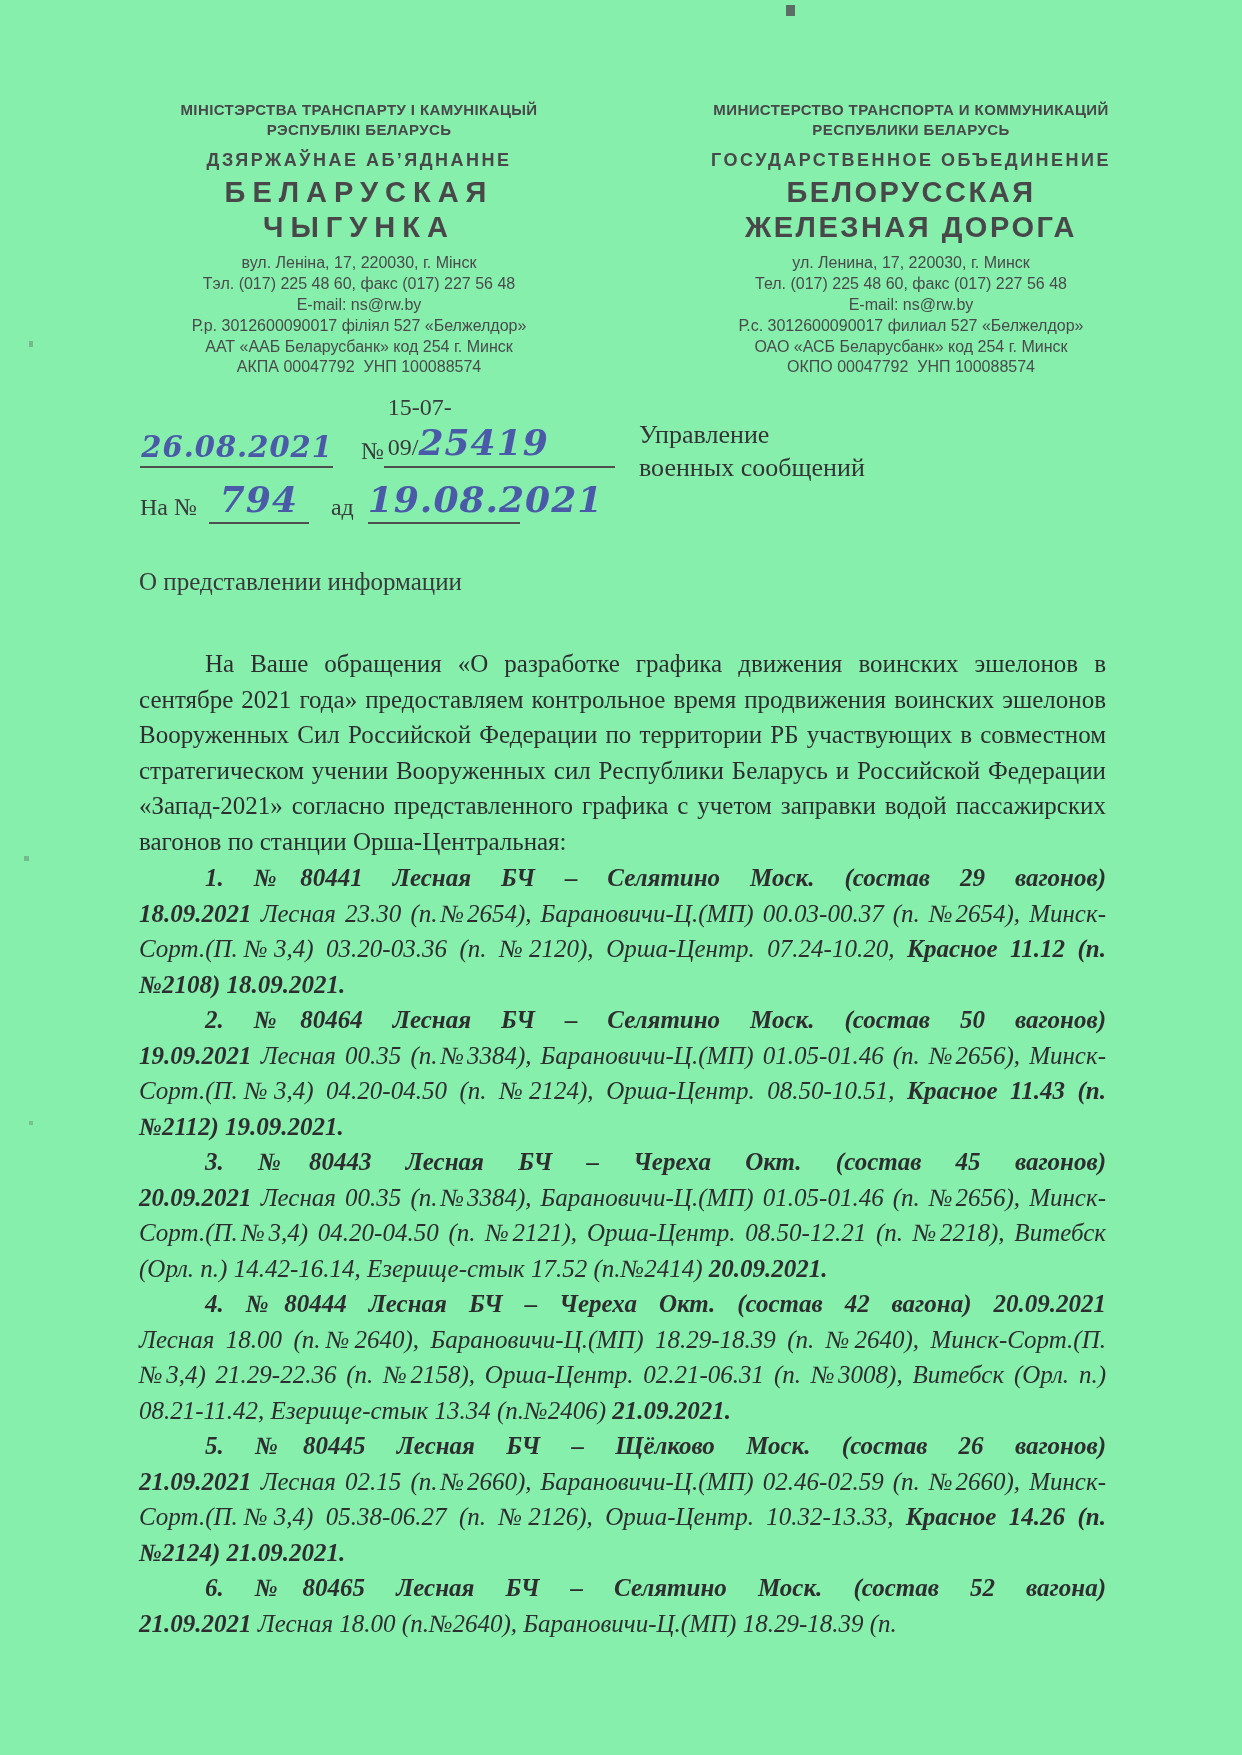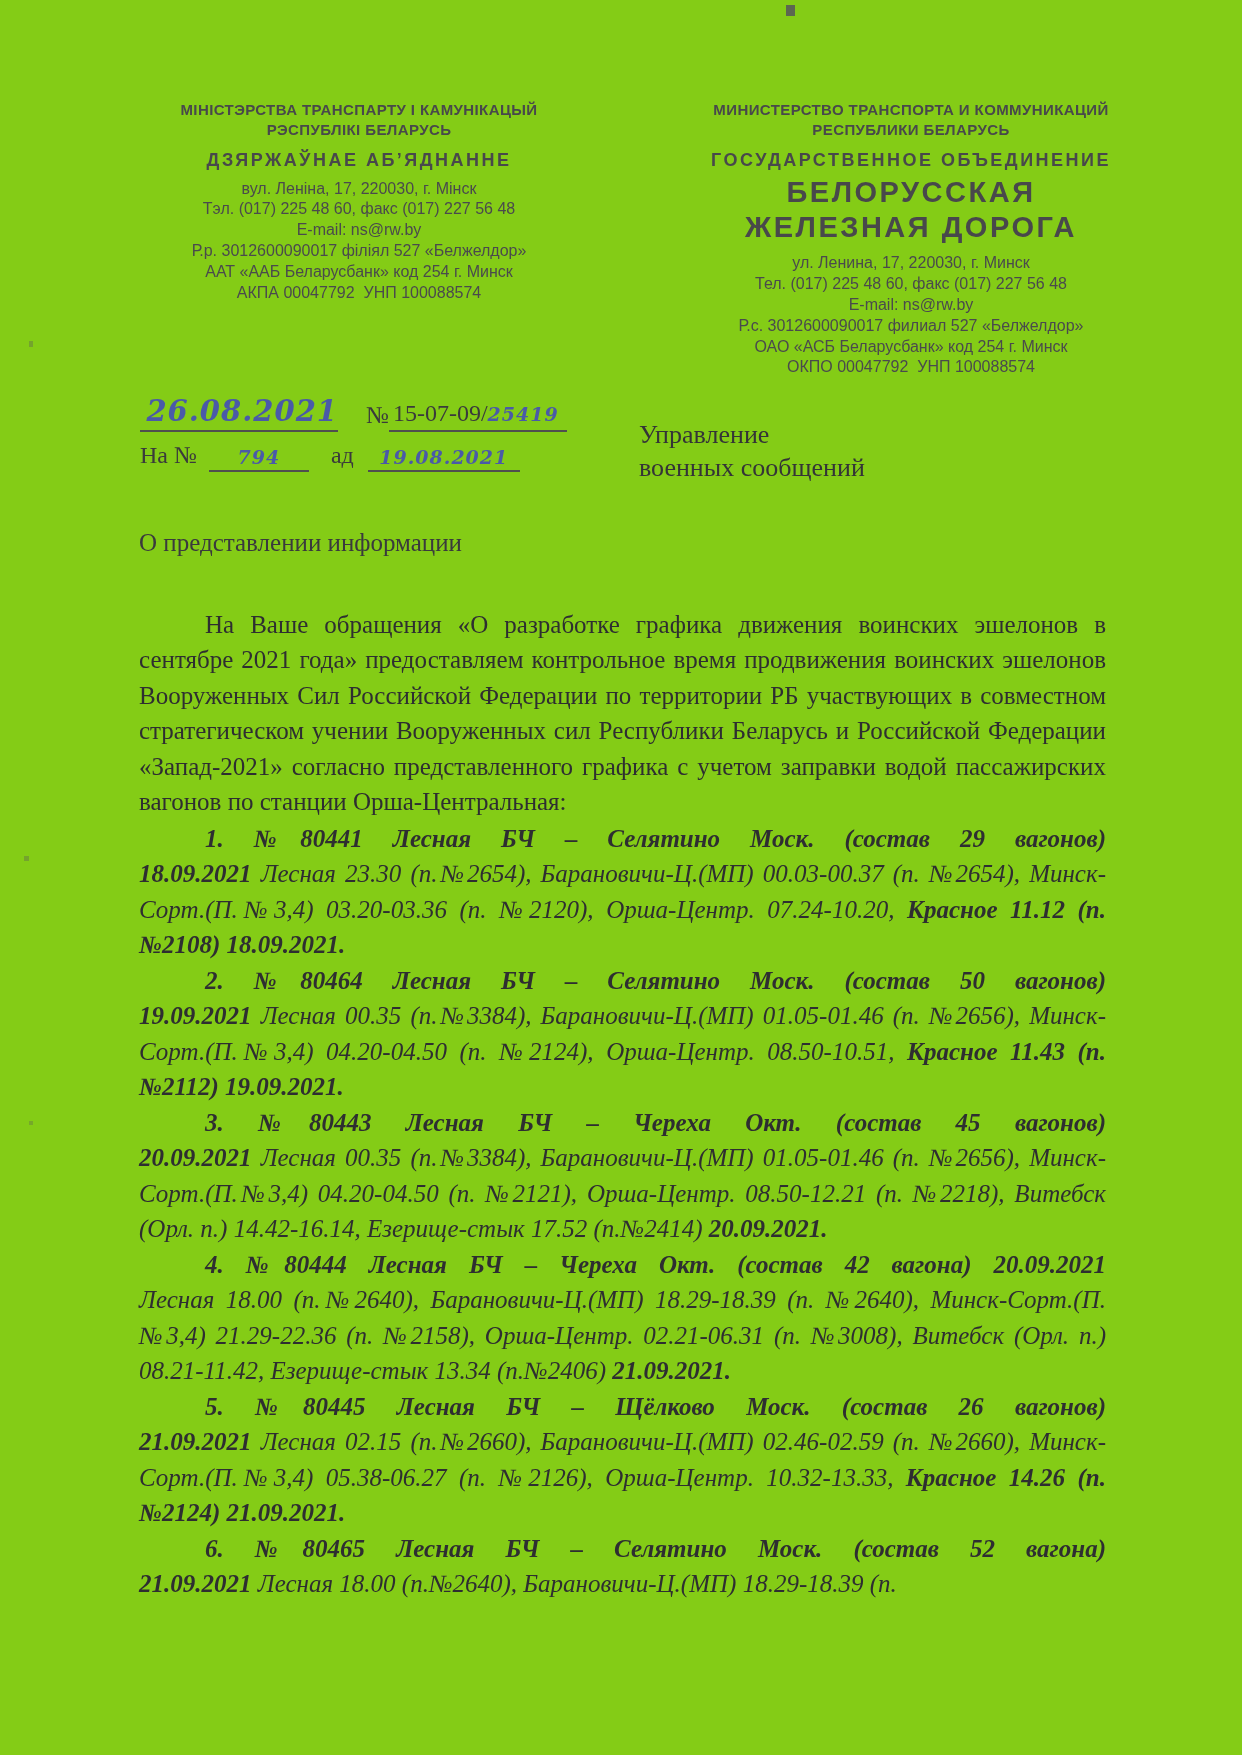"МІНІСТЭРСТВА ТРАНСПАРТУ І КАМУНІКАЦЫЙ" .page { background: #84cc16 -> #86efac }
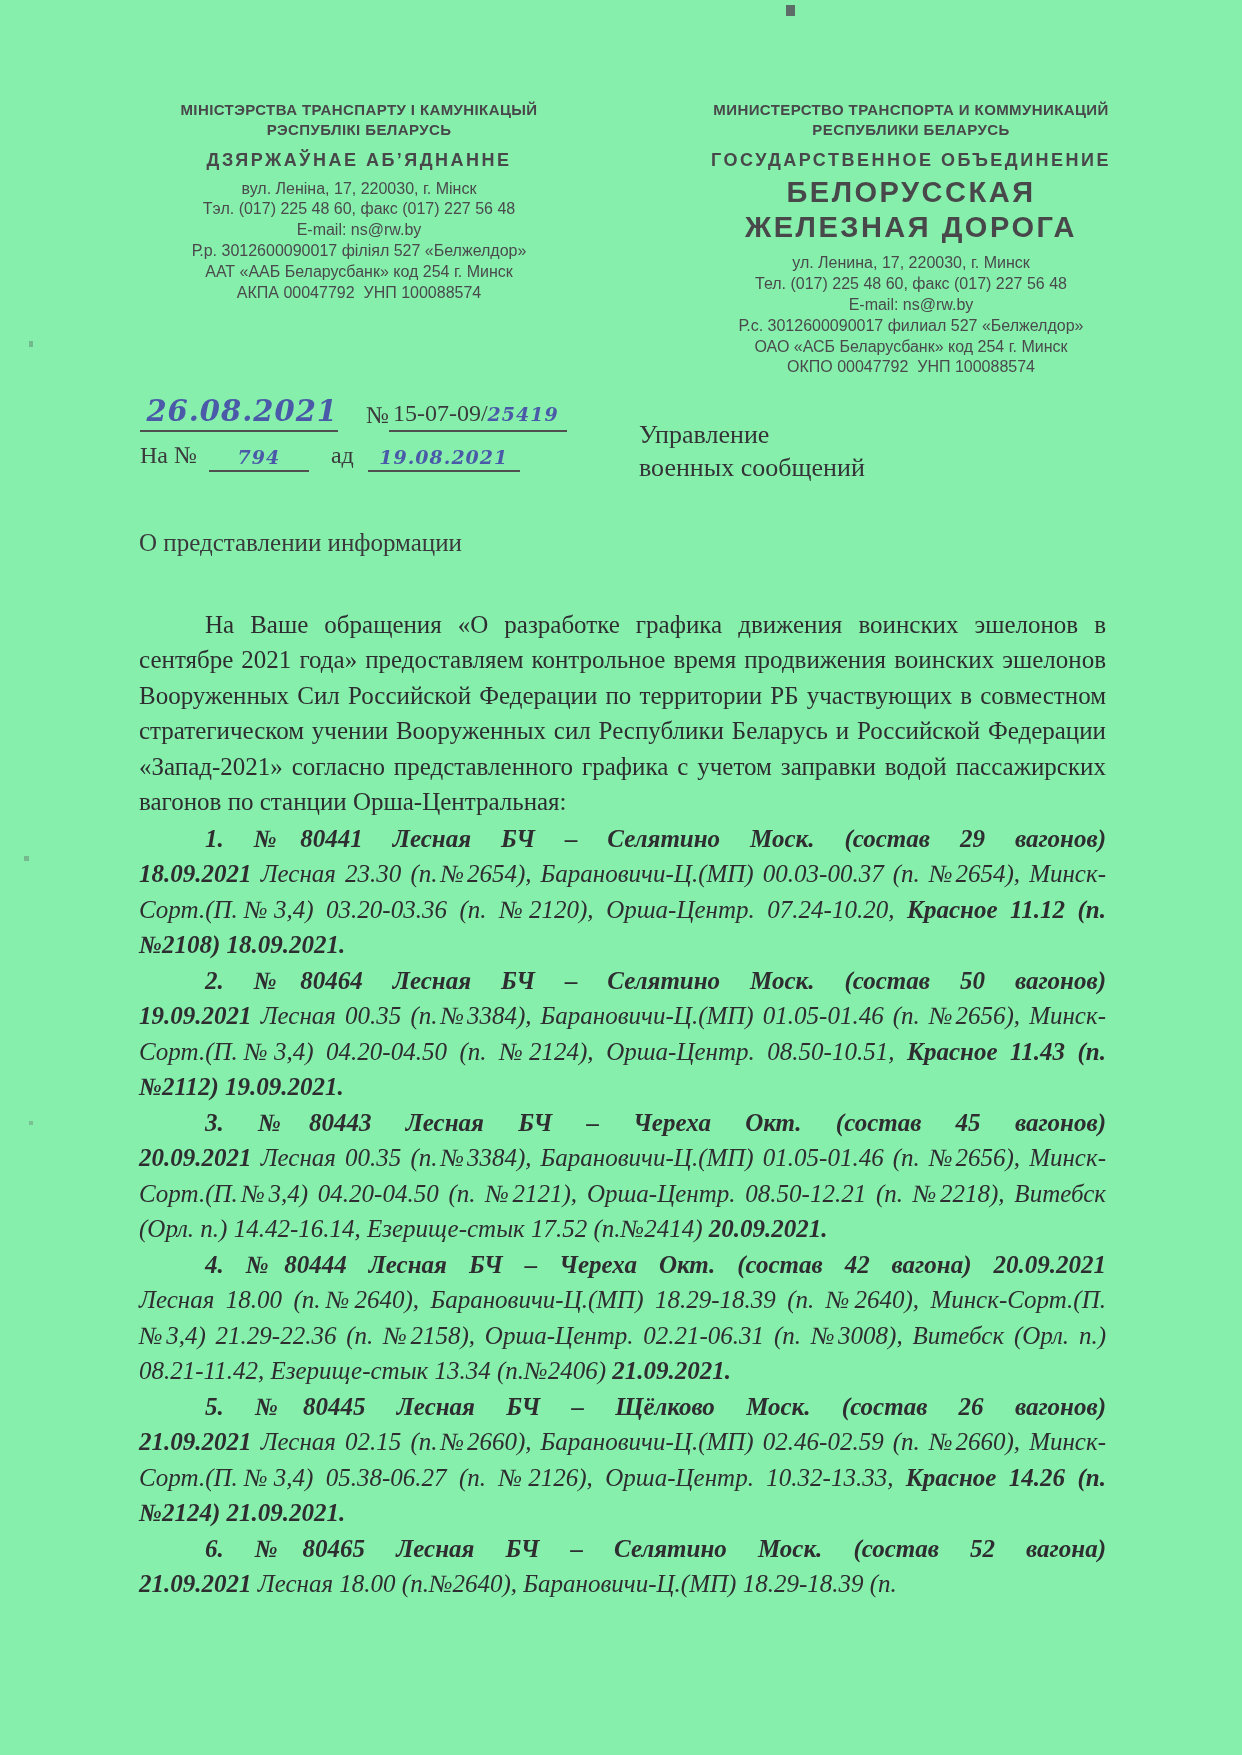"БЕЛАРУСКАЯ" div.lh-name { html: none -> <div> <div>БЕЛАРУСКАЯ</div> <div>ЧЫГУНКА</div> </div> }
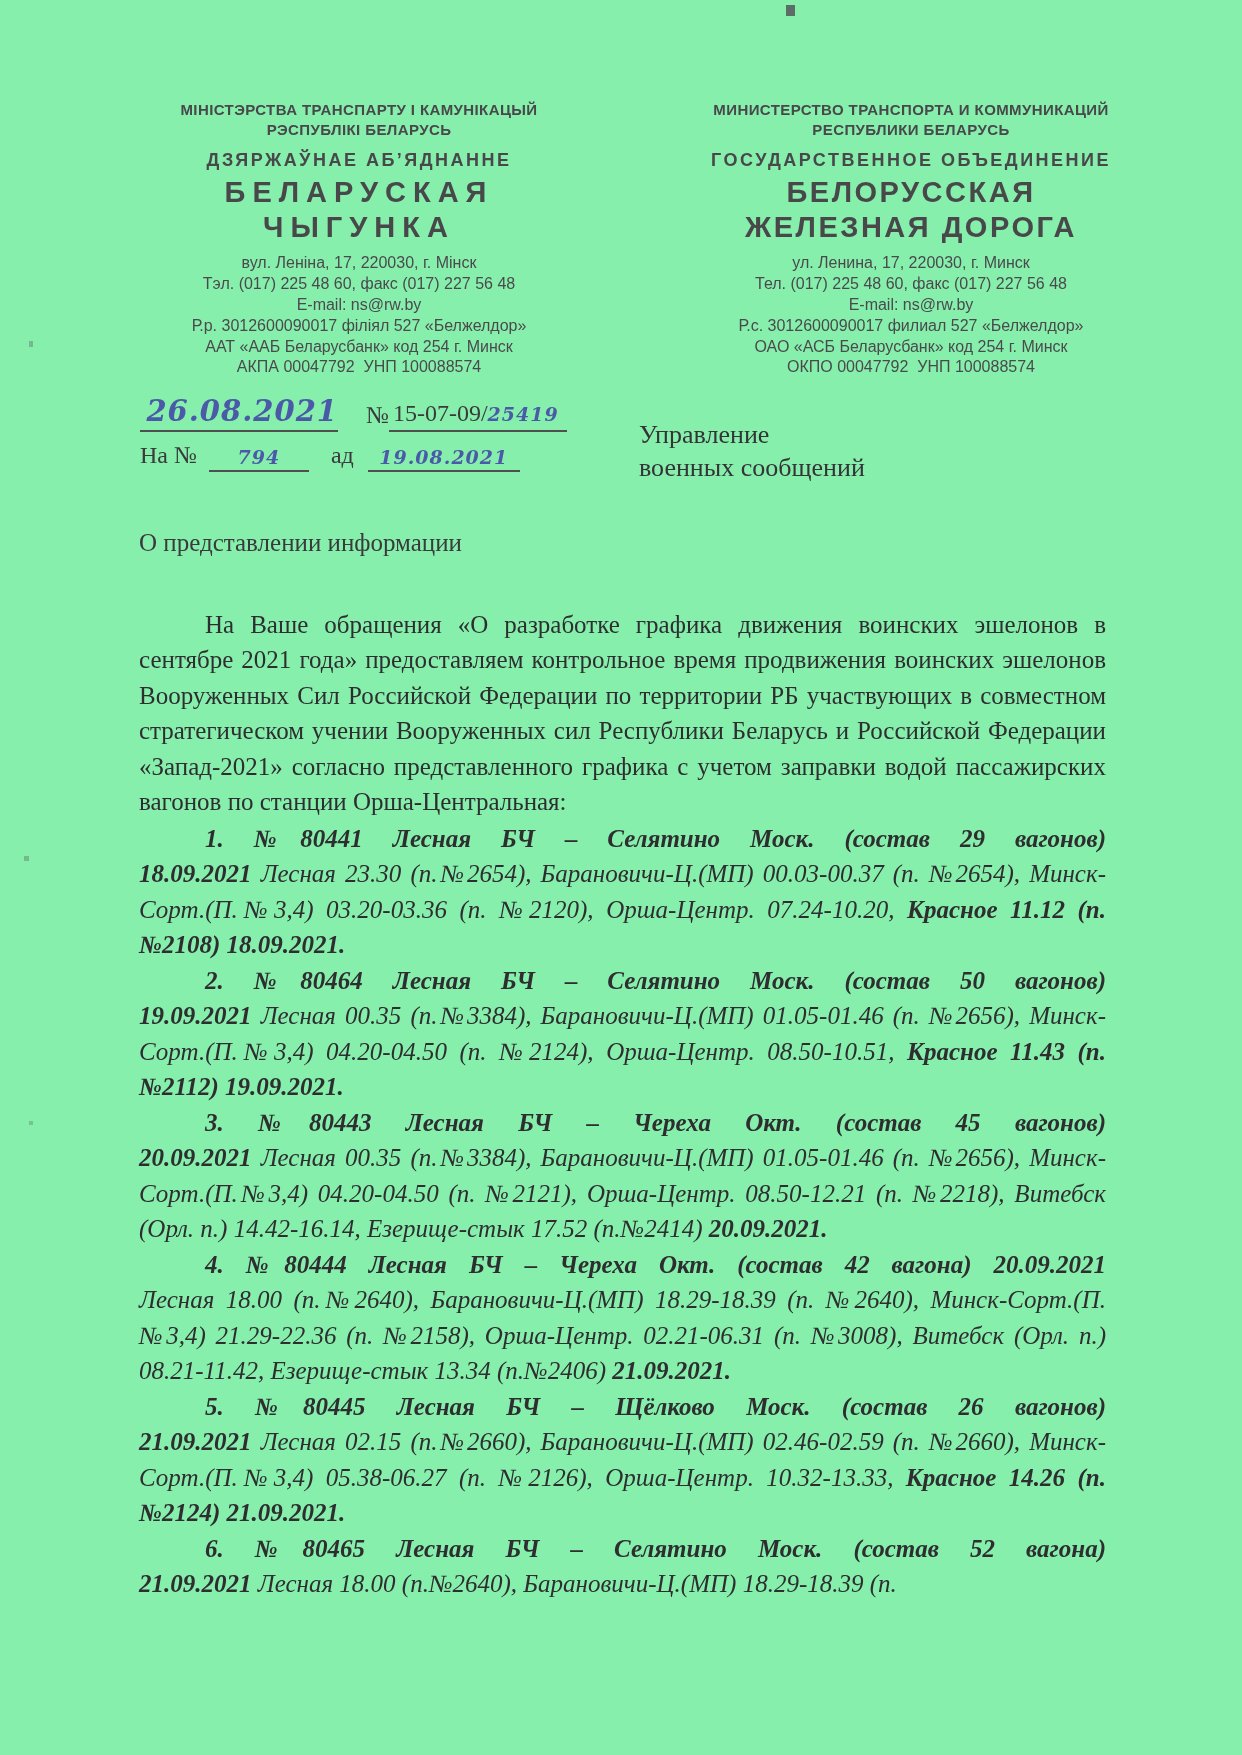"25419" .ink { font-size: 19px -> 36px }
